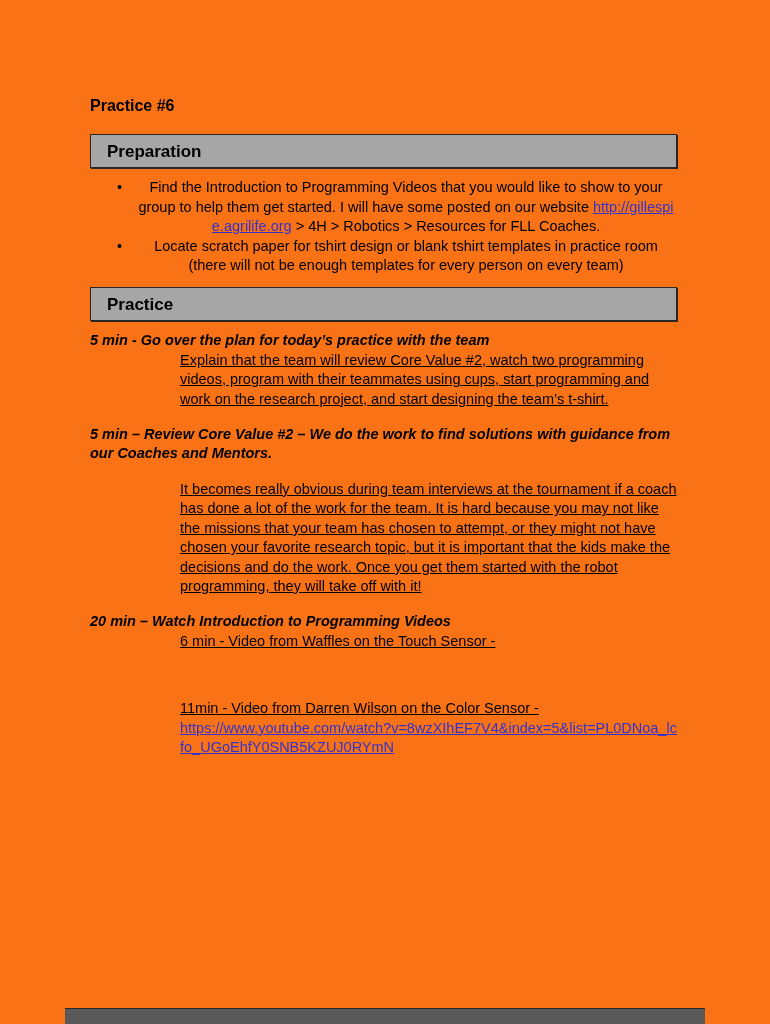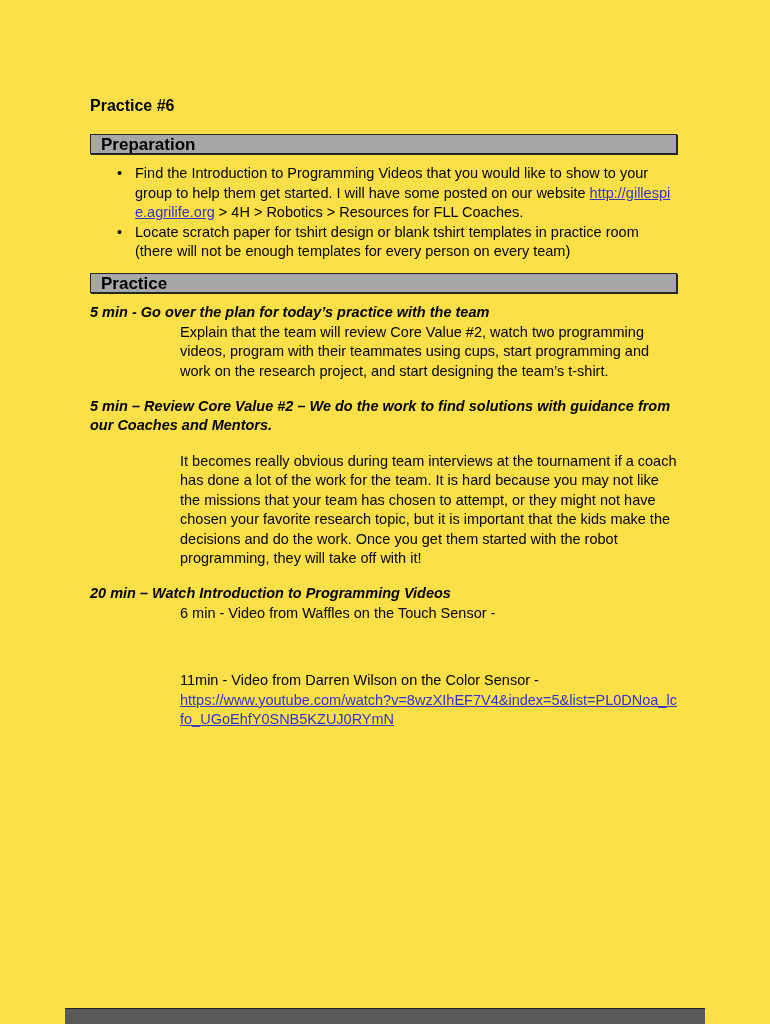"Practice #6" .page { background: #fde047 -> #f97316 }
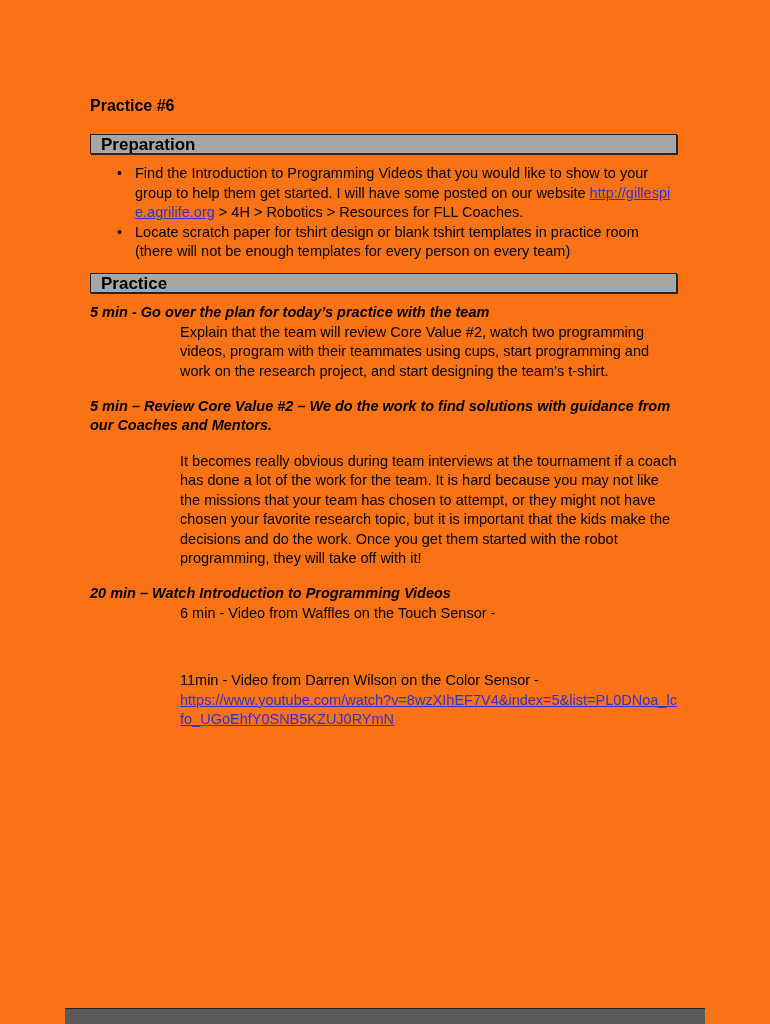"Preparation" .section-bar { height: 20px -> 34px; padding-left: 10px -> 16px }
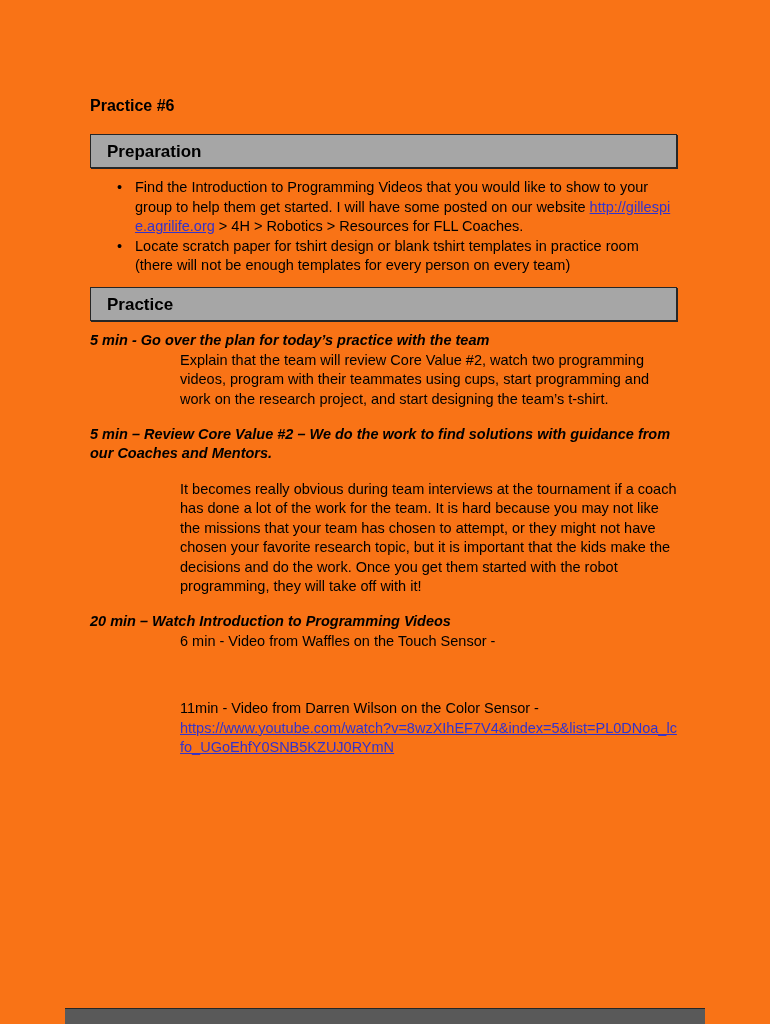"Find the Introduction to Programming" ul.bullets { text-align: none -> center }
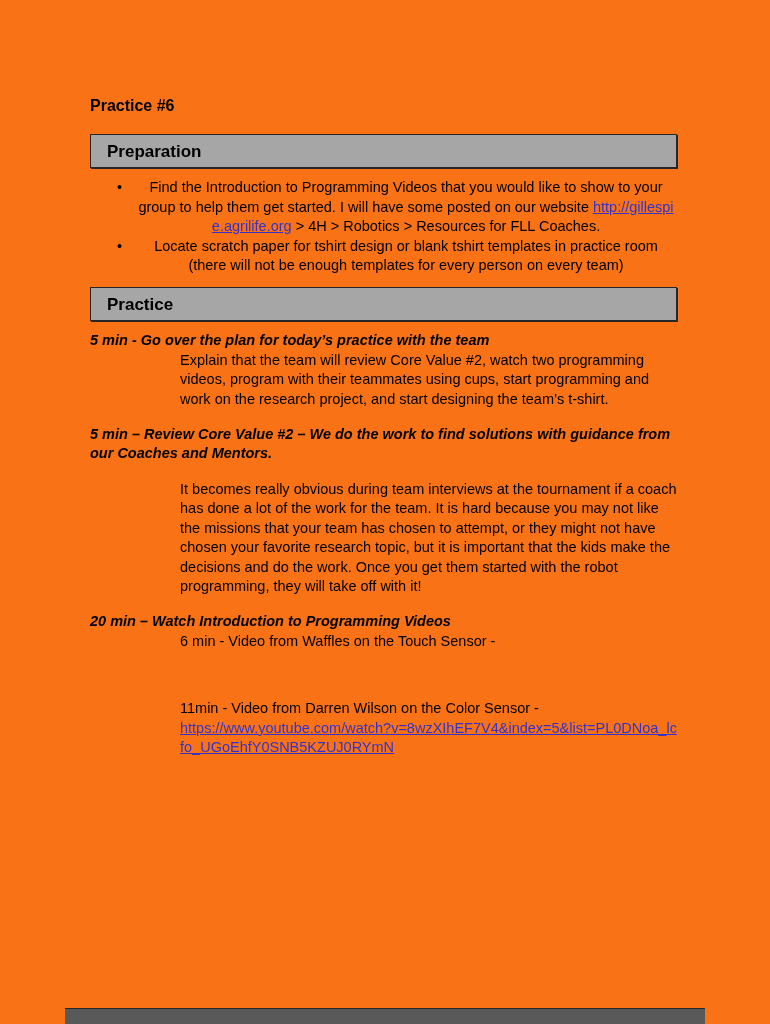"Explain that the team will" .indent { text-decoration: none -> underline }
